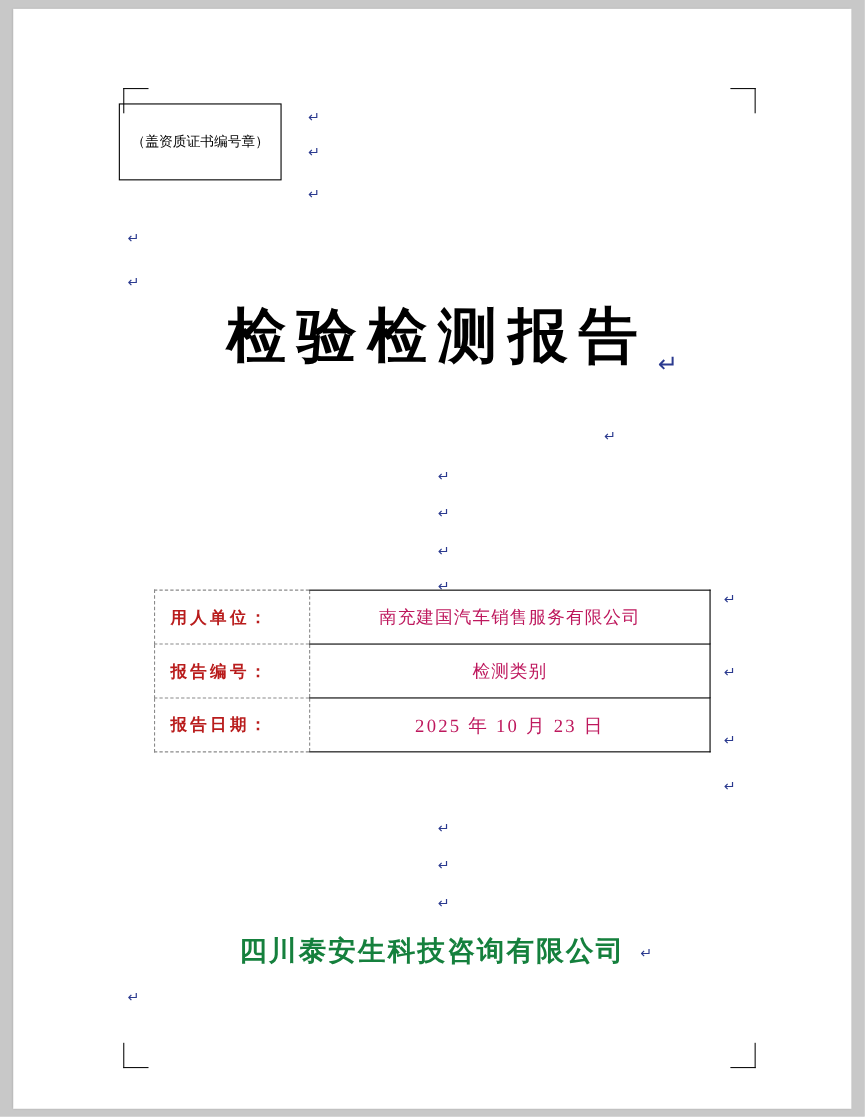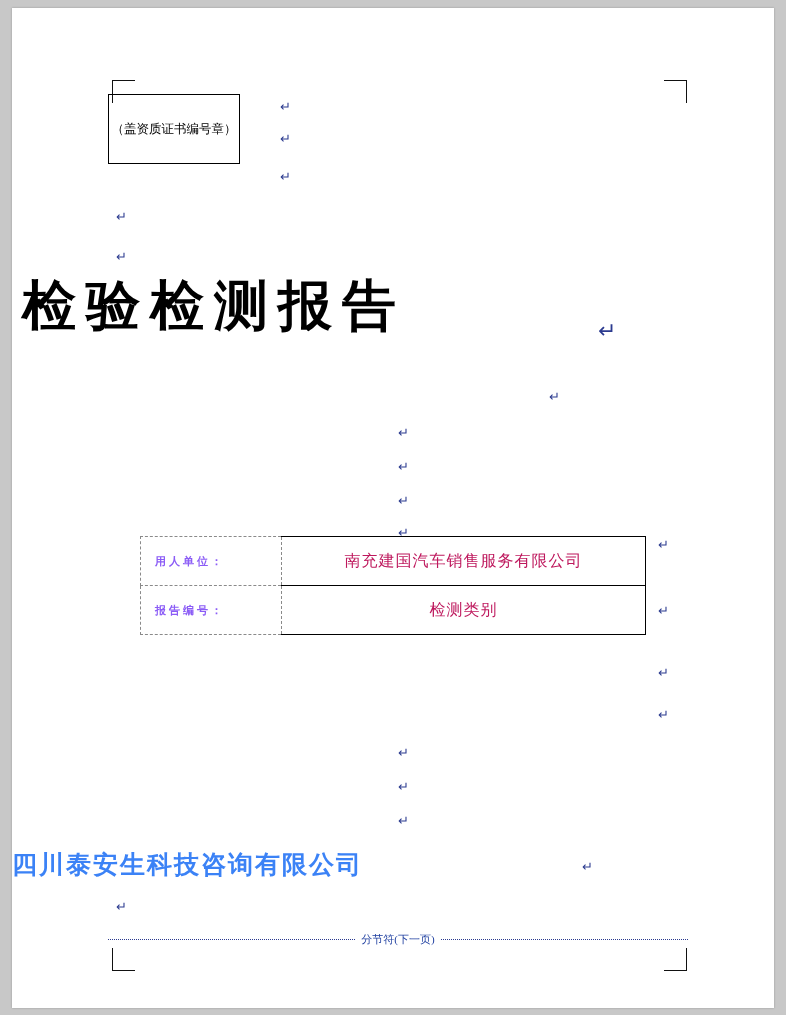"（盖资质证书编号章）" .stamp-box { width: 132px -> 148px }
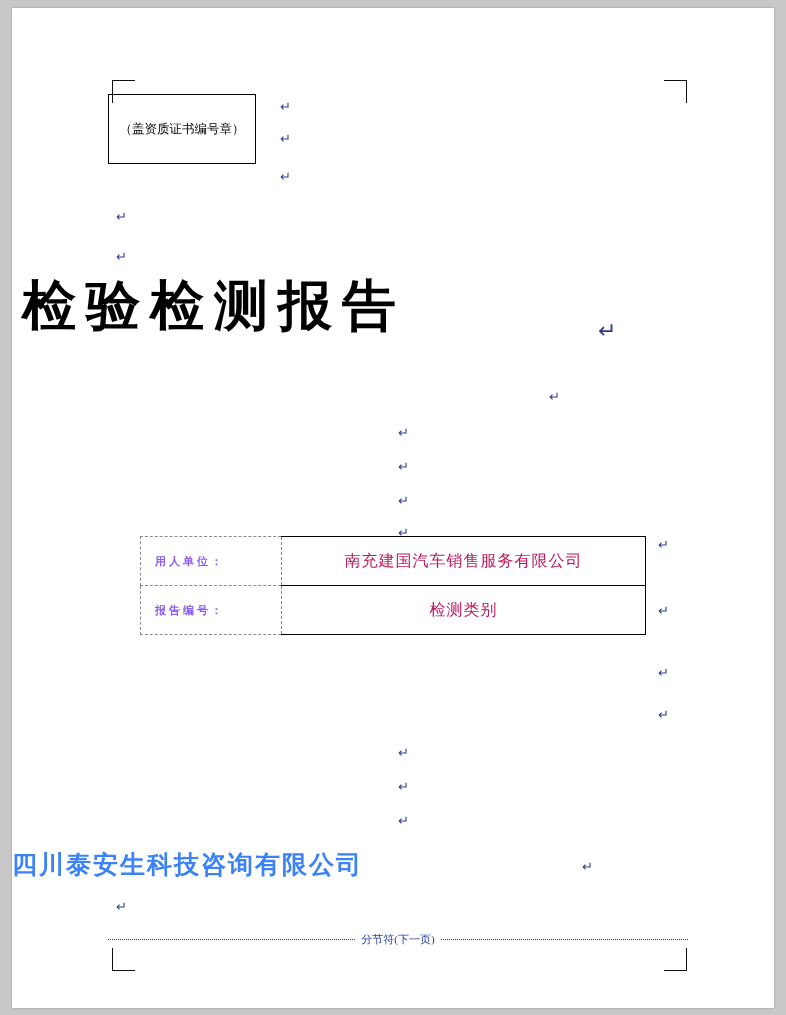"检验检测报告" .main-title { text-align: none -> center }
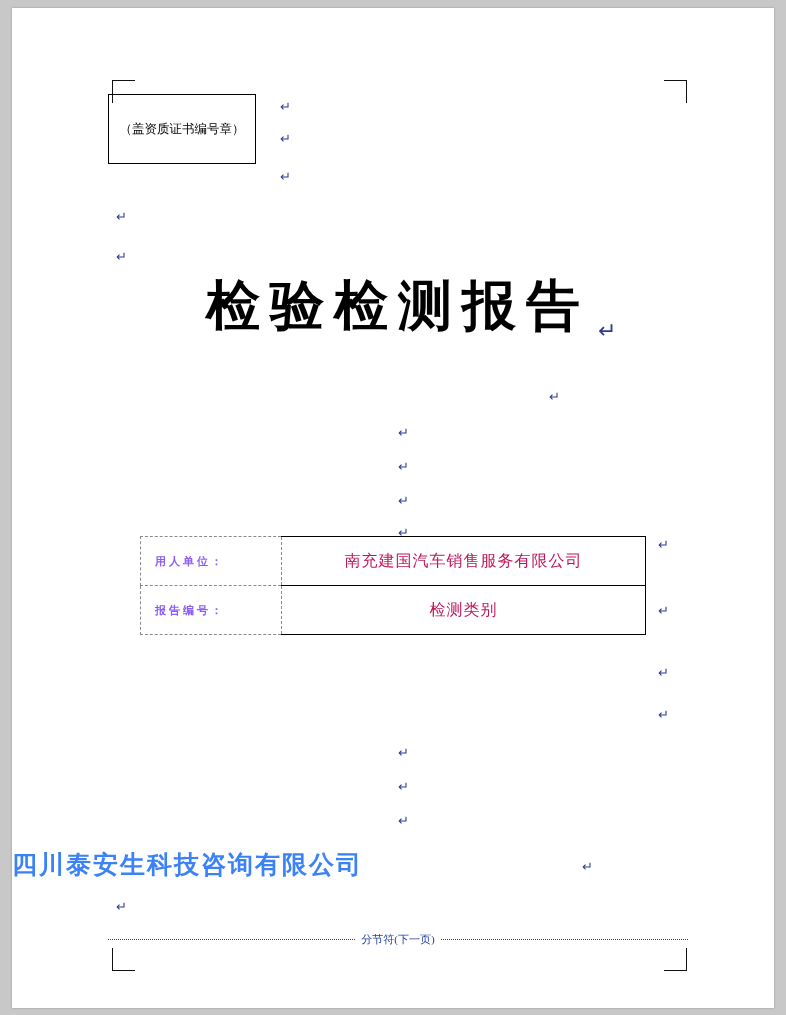"用人单位：" .info-table td.label { color: #8b5cf6 -> #b91c1c; font-size: 11px -> 15px }
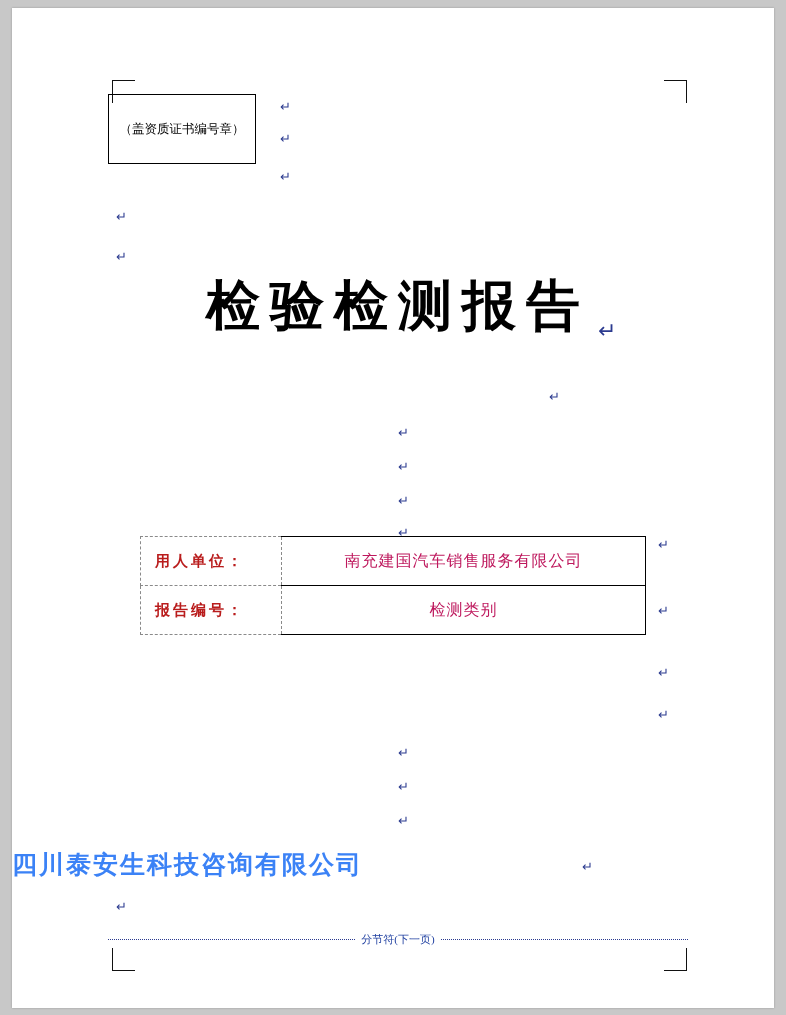"报告日期：" tr { html: none -> <tr> <td>报告日期：</td> <td>2025 年 10 月 23 日</td> </tr> }
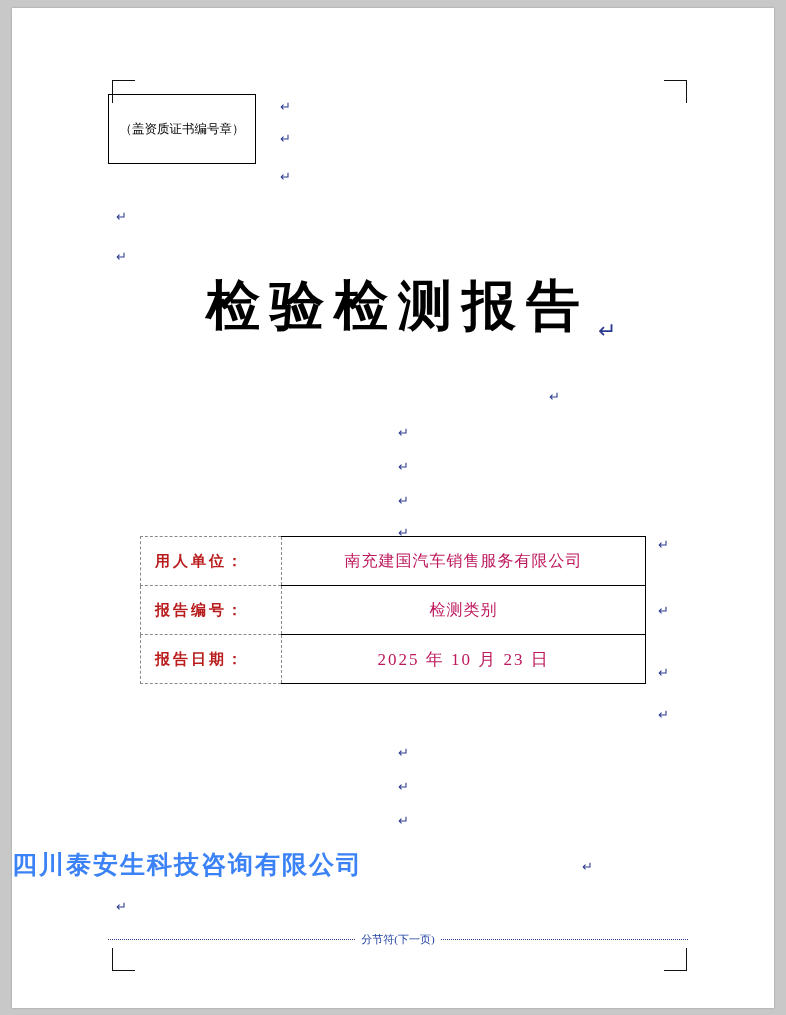"四川泰安生科技咨询有限公司" .company { color: #3b82f6 -> #15803d; text-align: none -> center }
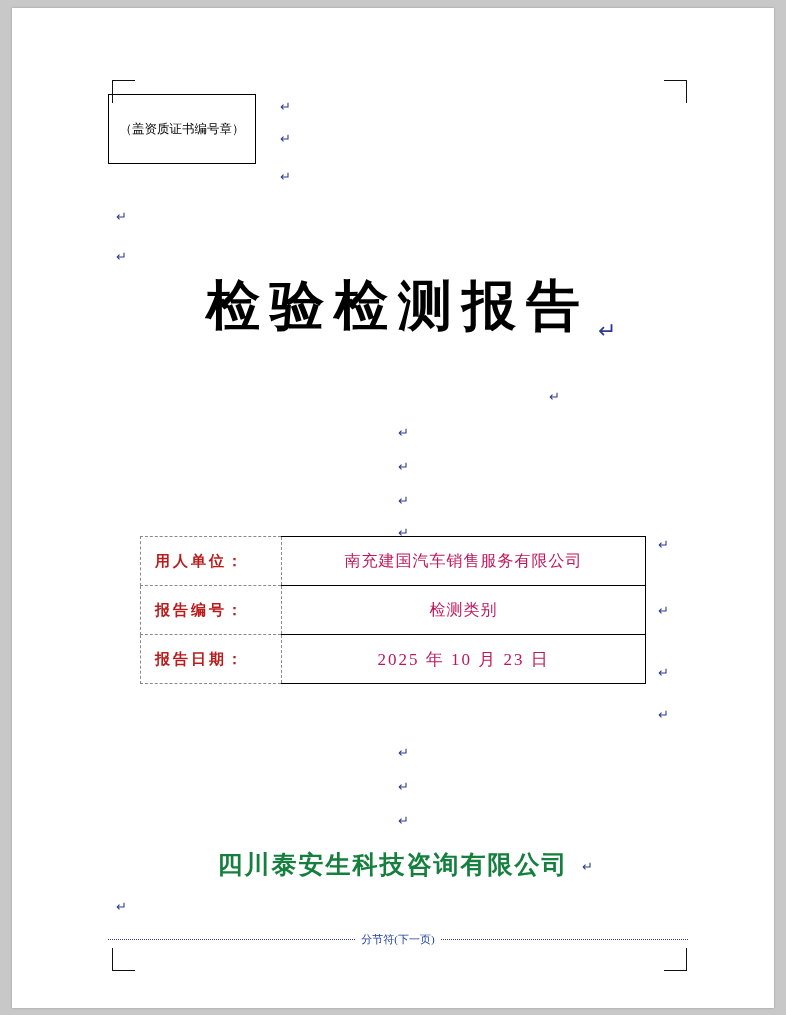"分节符(下一页)" div.section-break { html: <div> <span></span> <span>分节符(下一页)</span> <span></span> </div> -> none }
